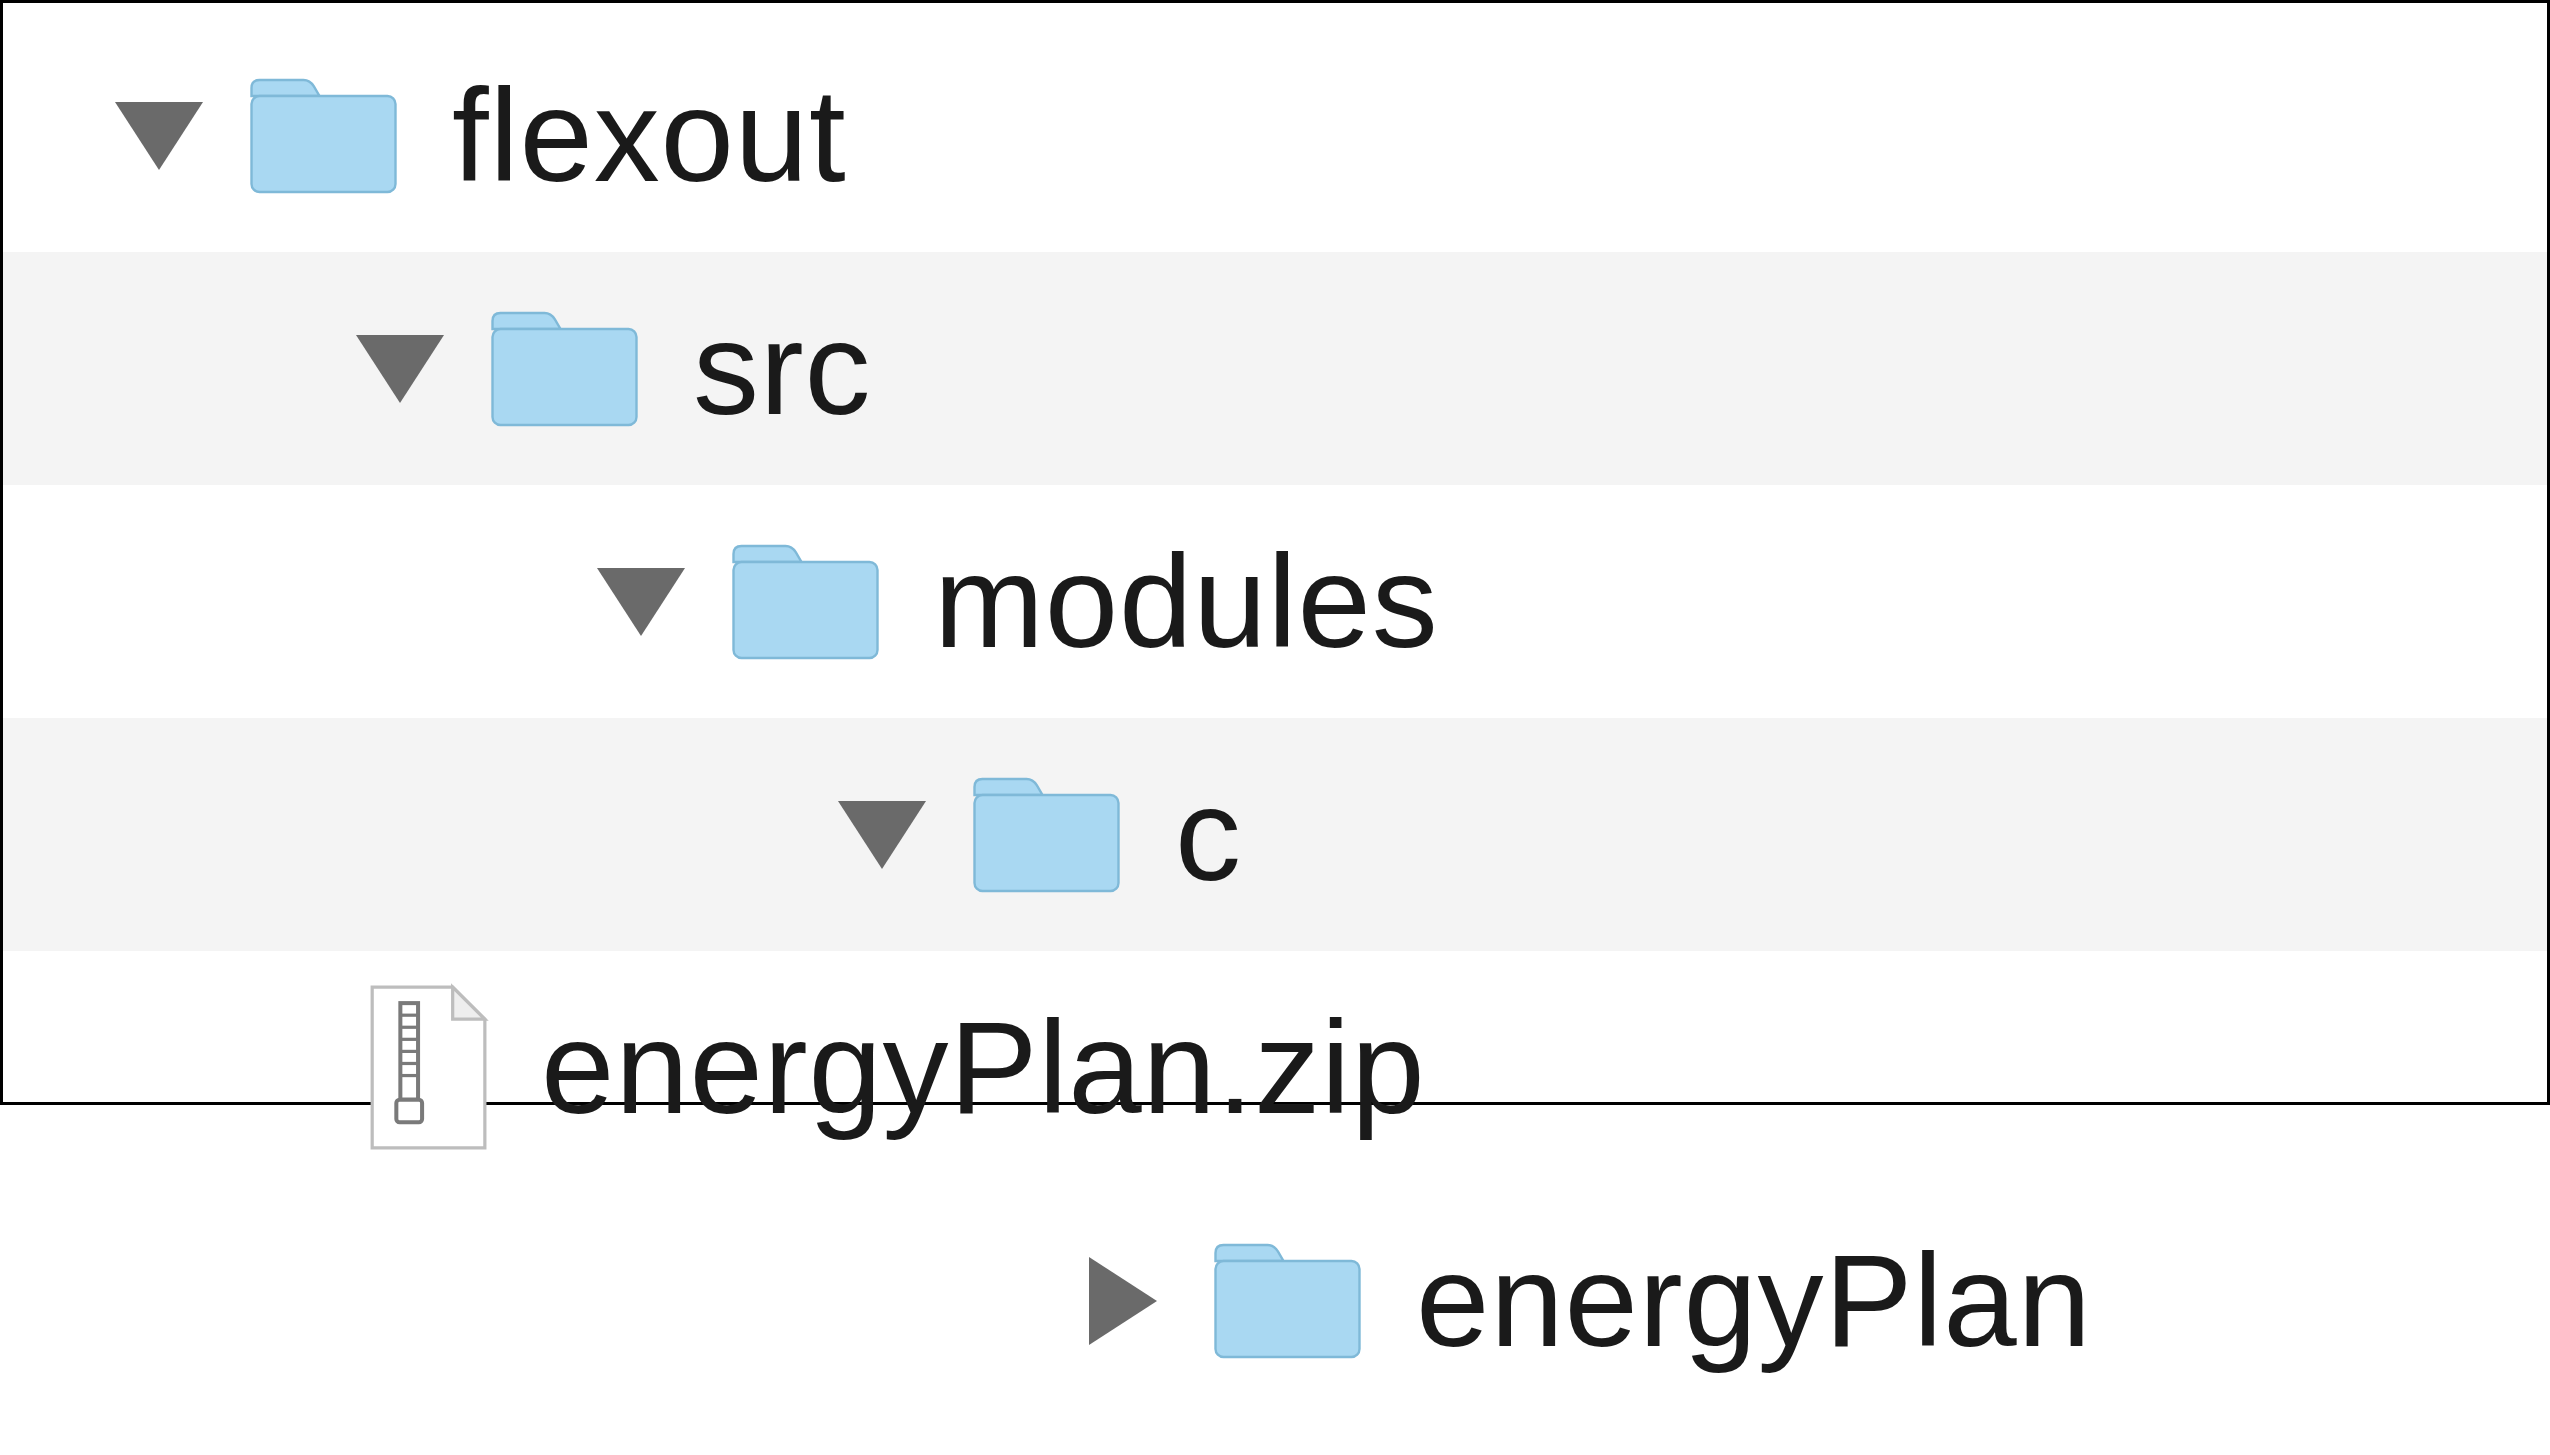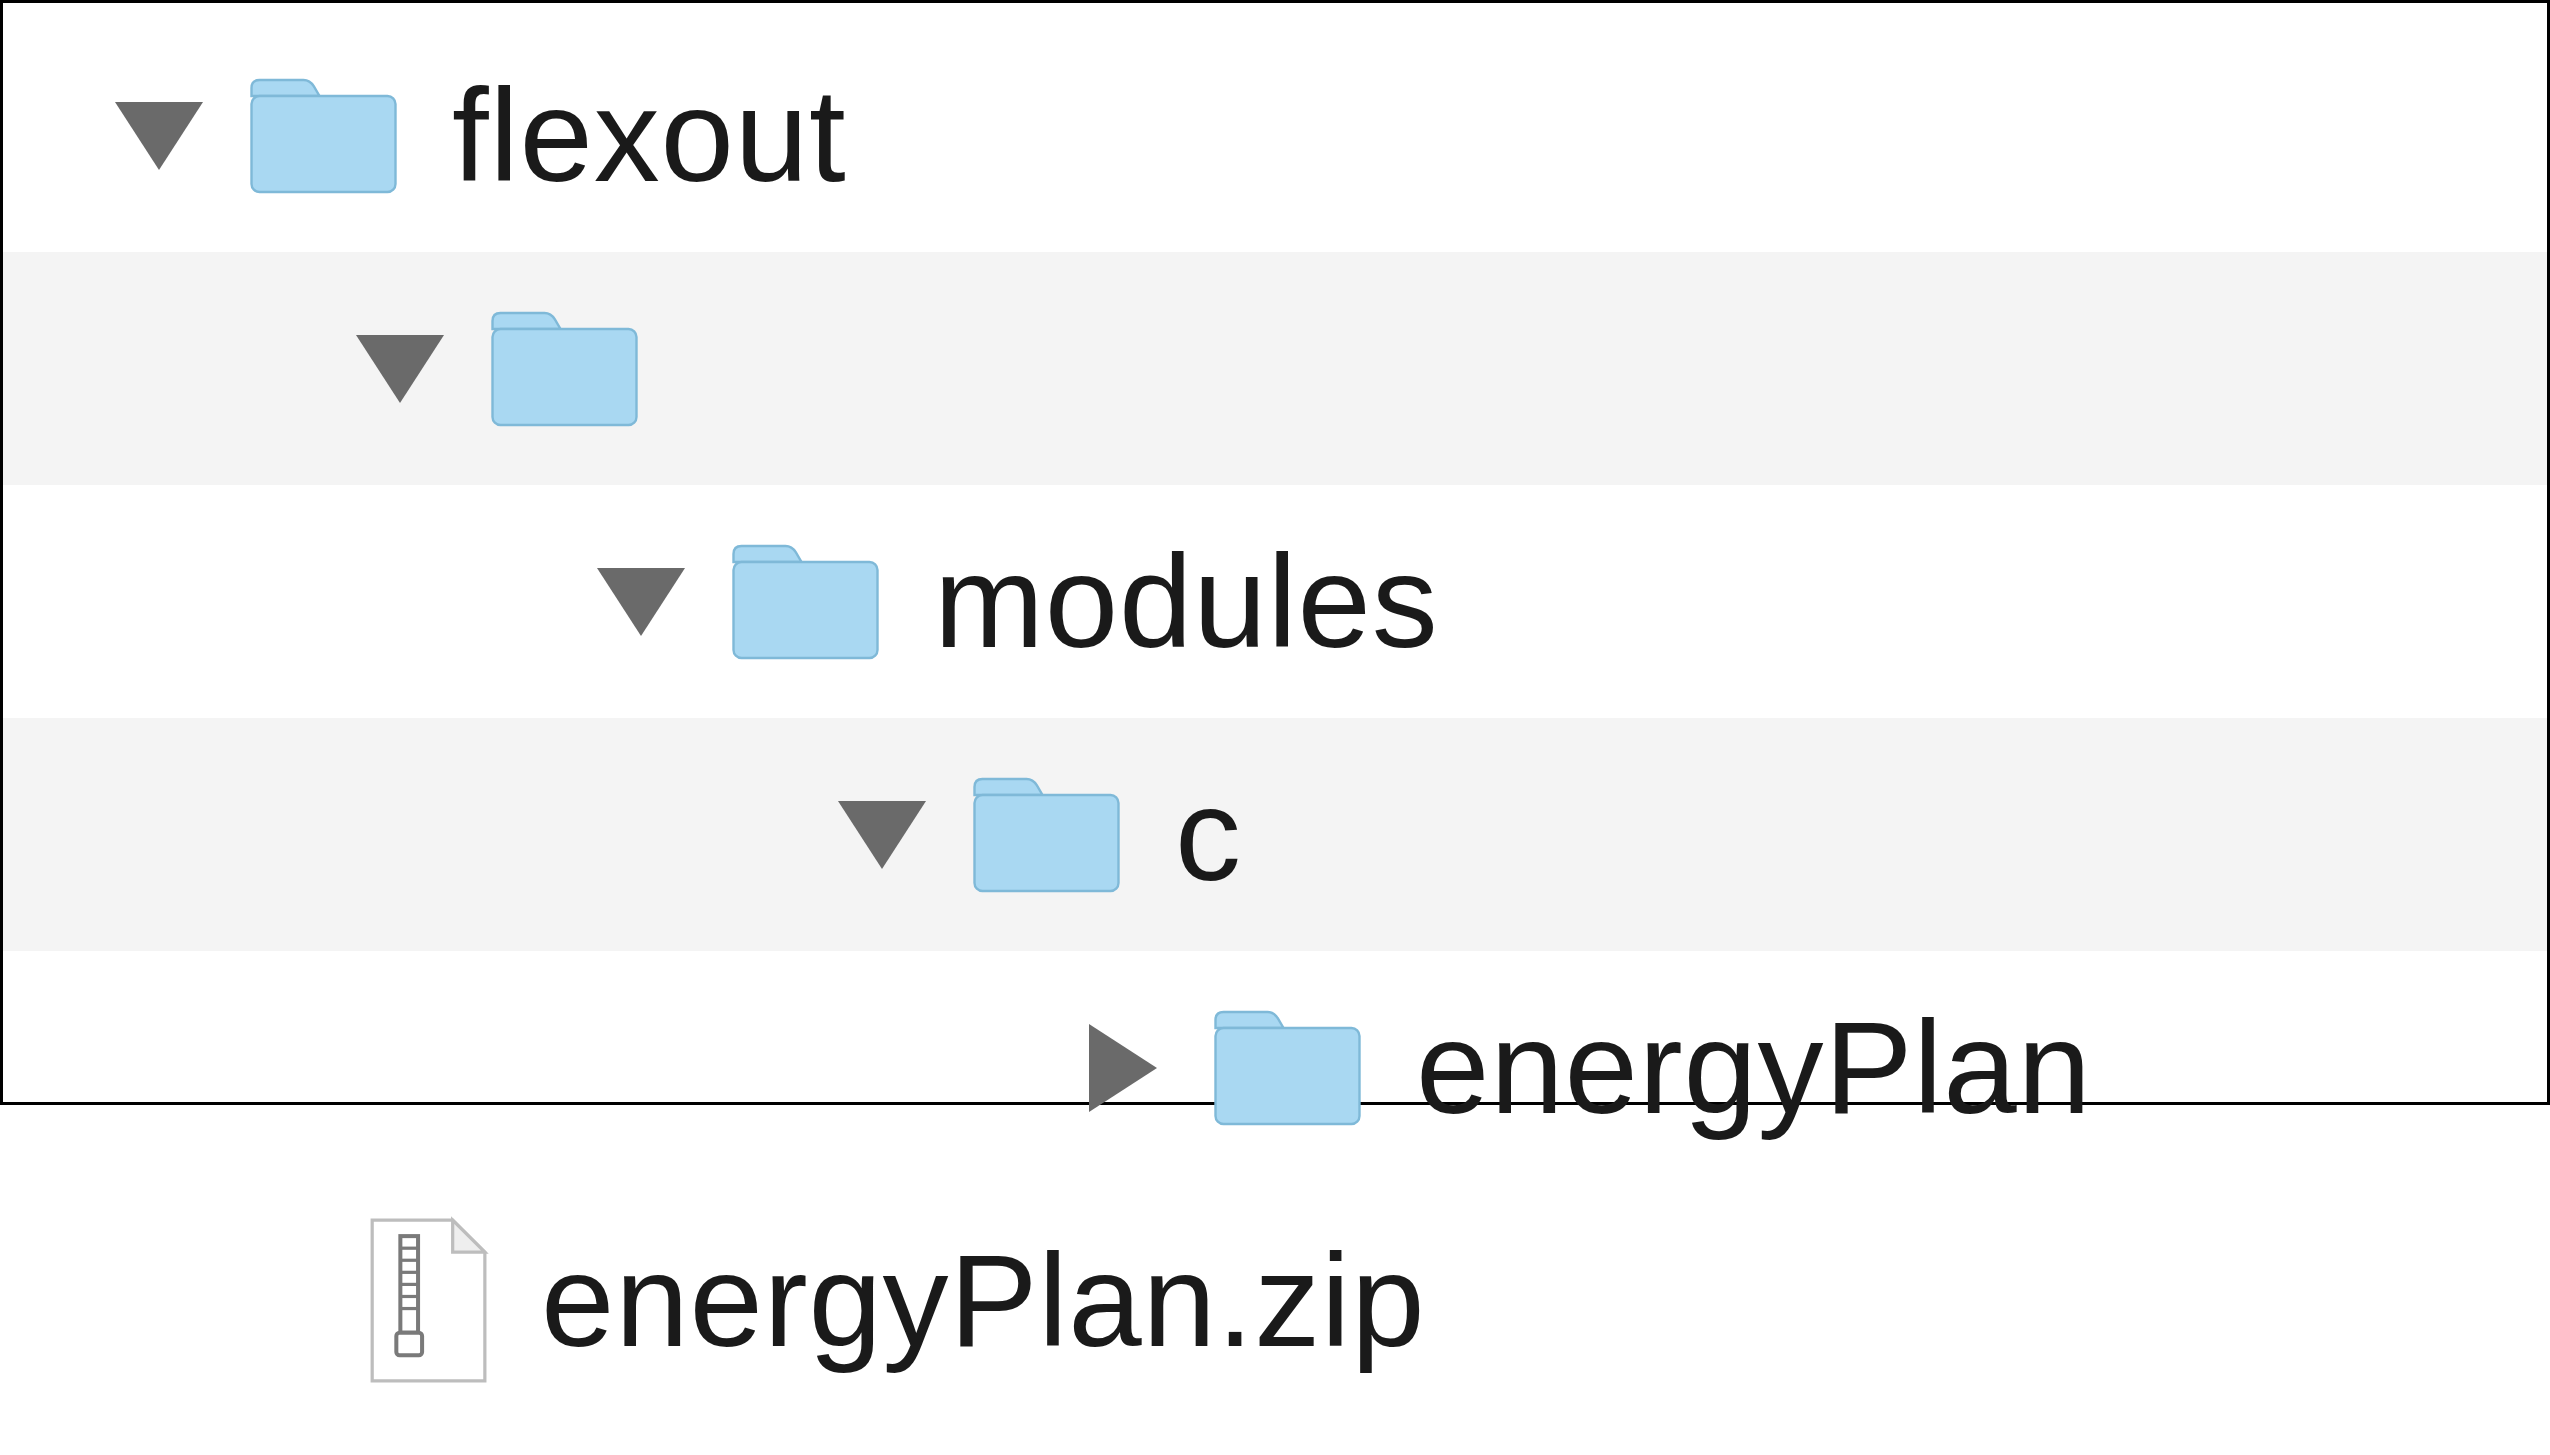"src" span.label { html: none -> <span>src</span> }
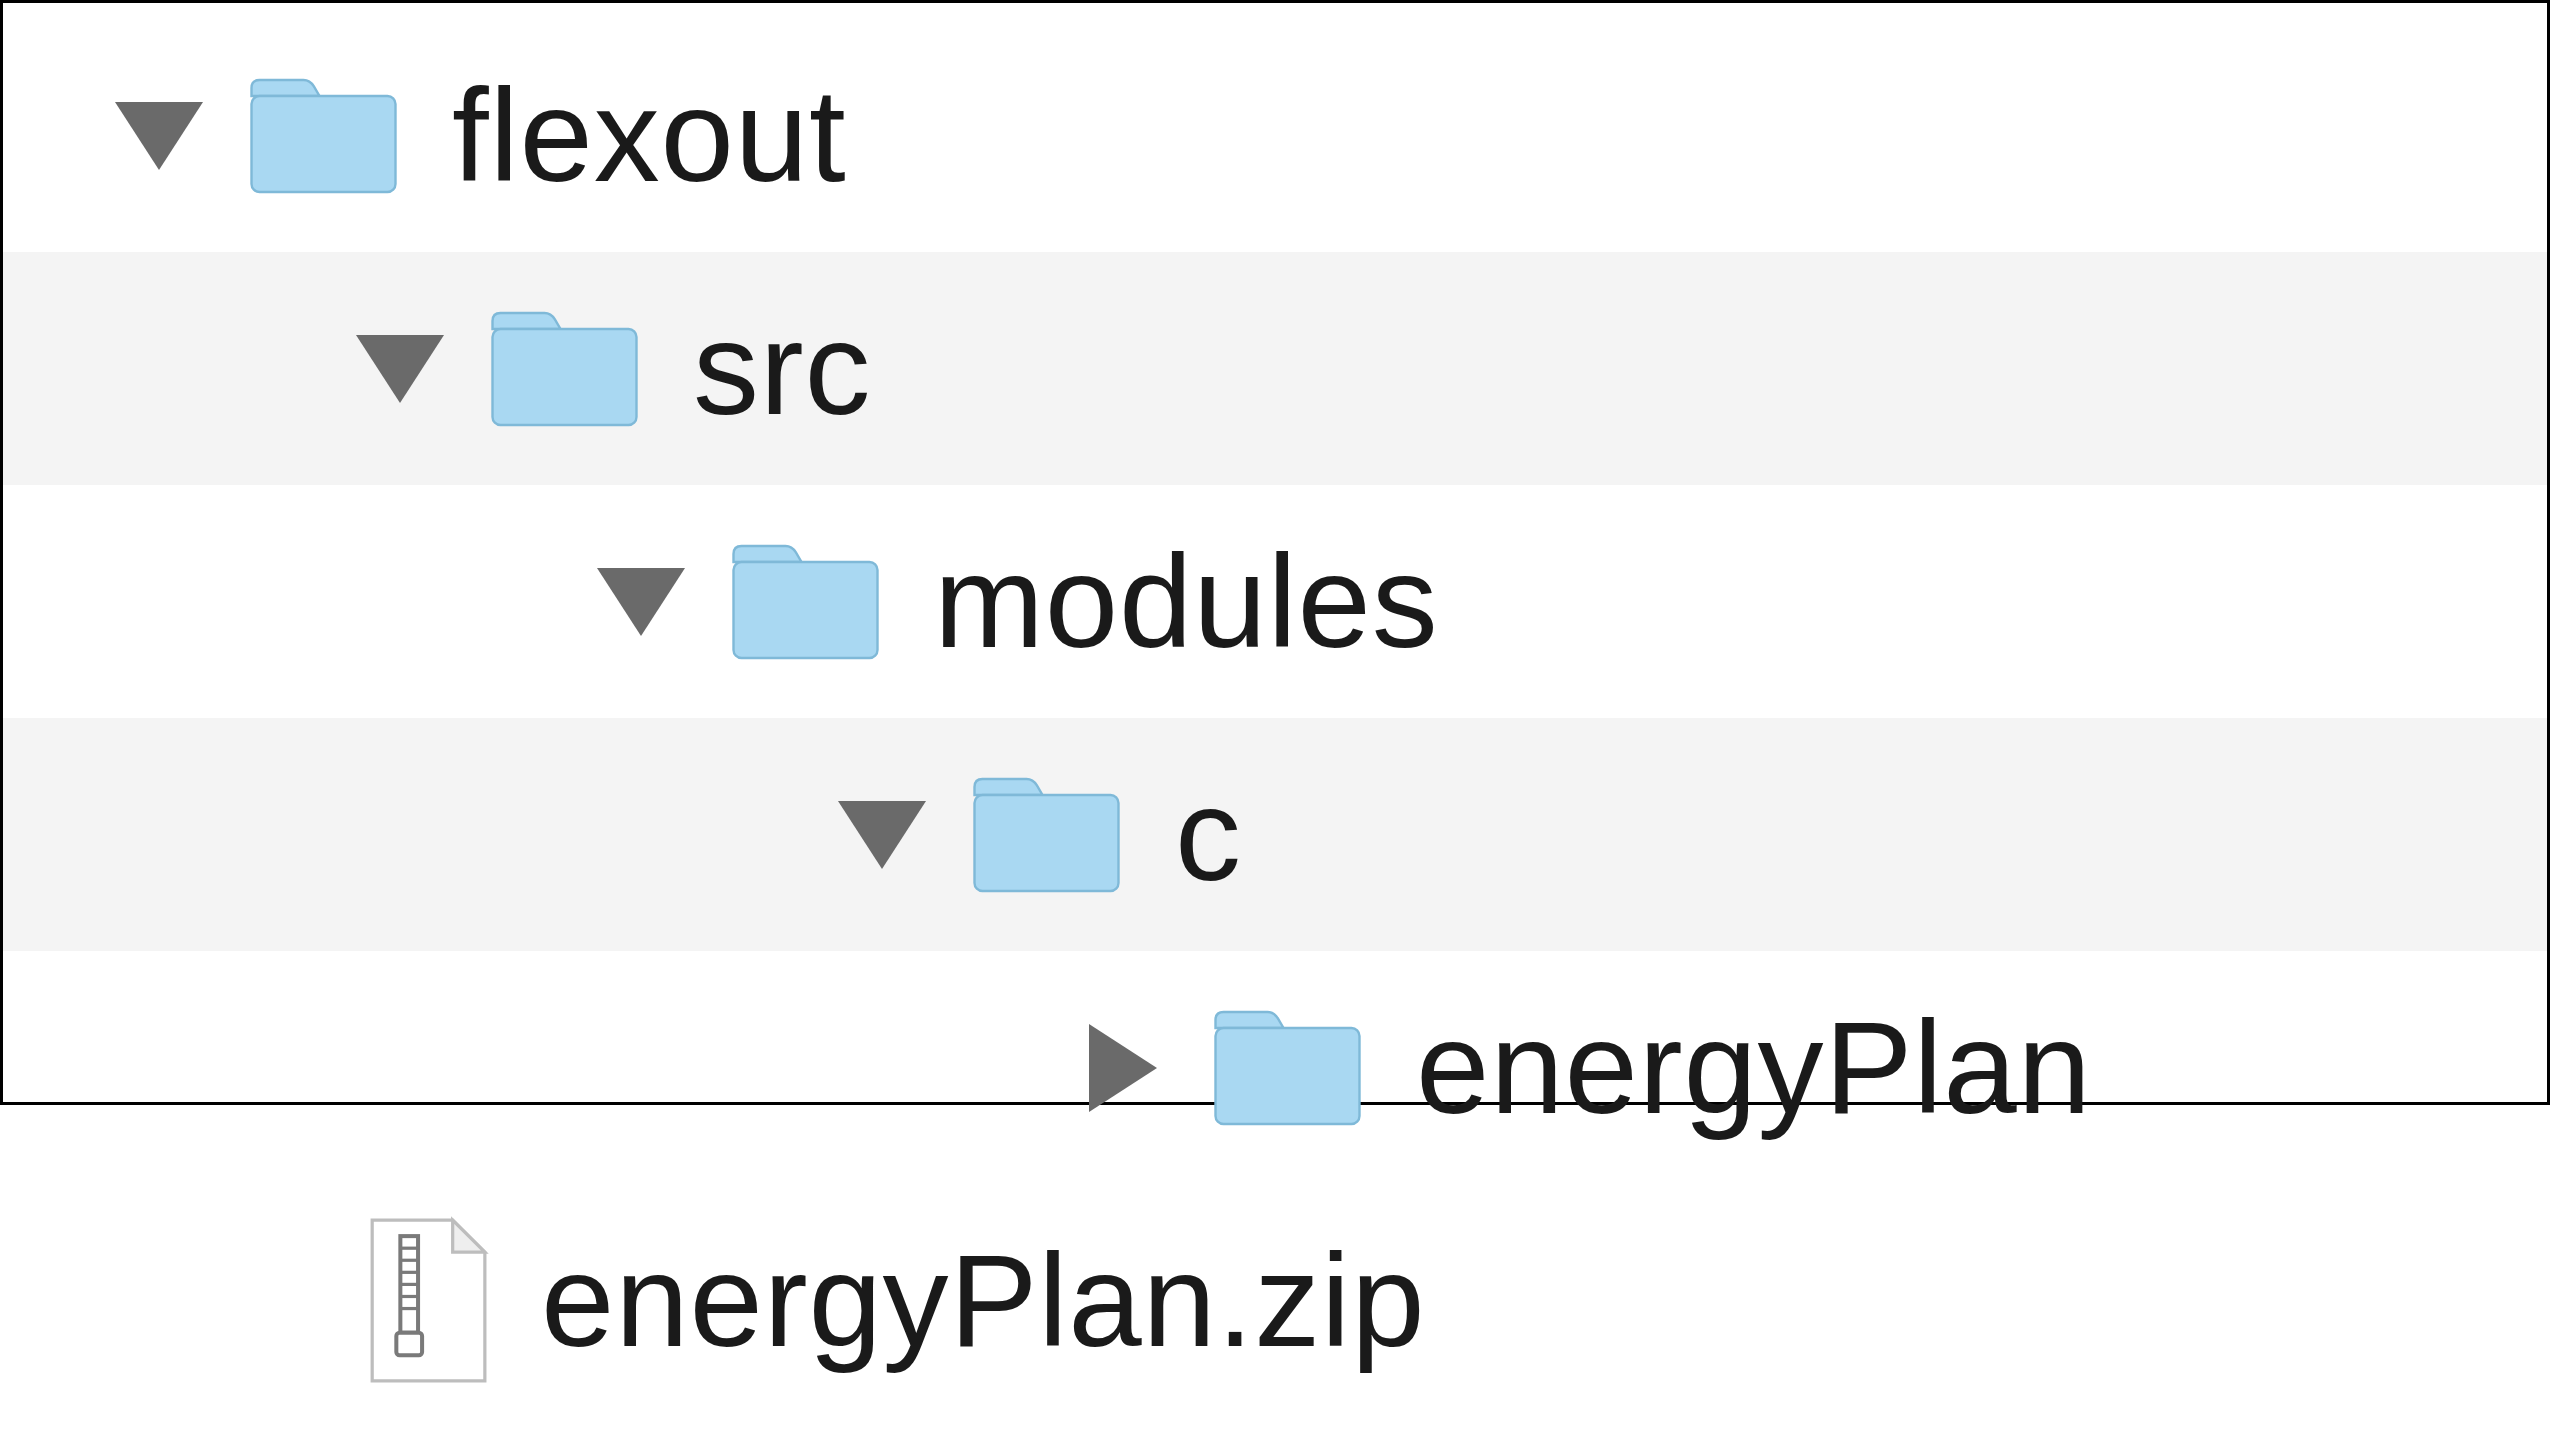"energyPlan" div.row { order: before "energyPlan.zip" -> after "energyPlan.zip" }
